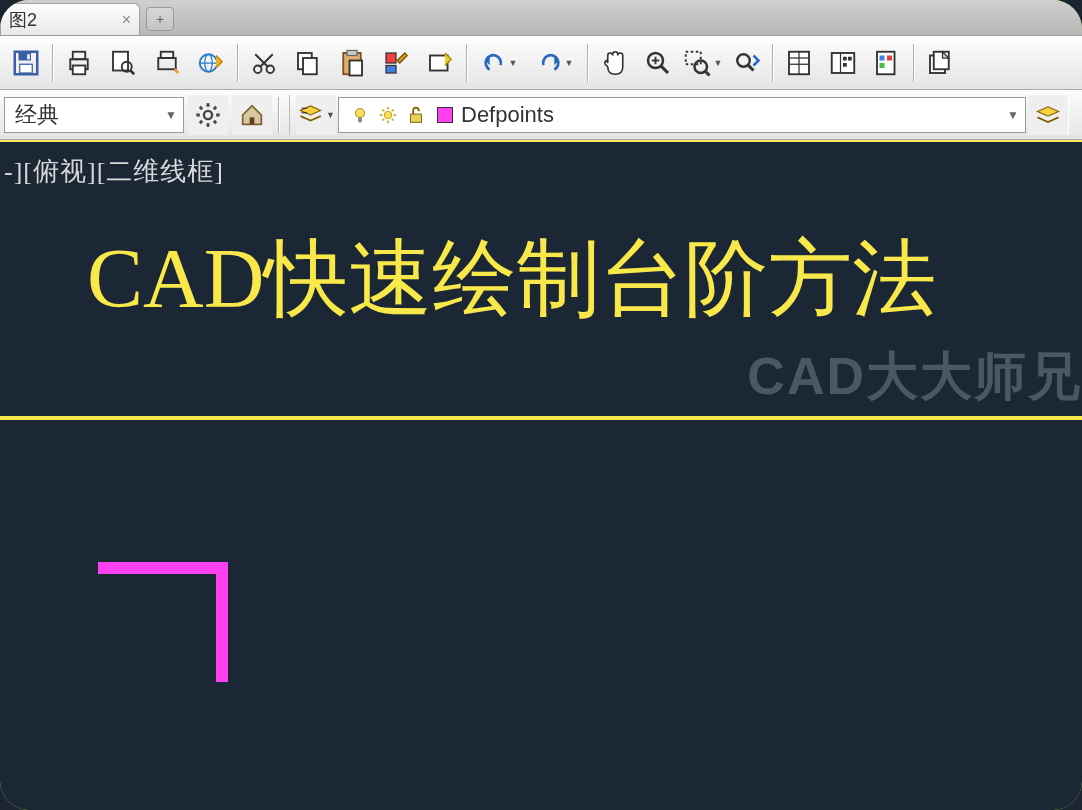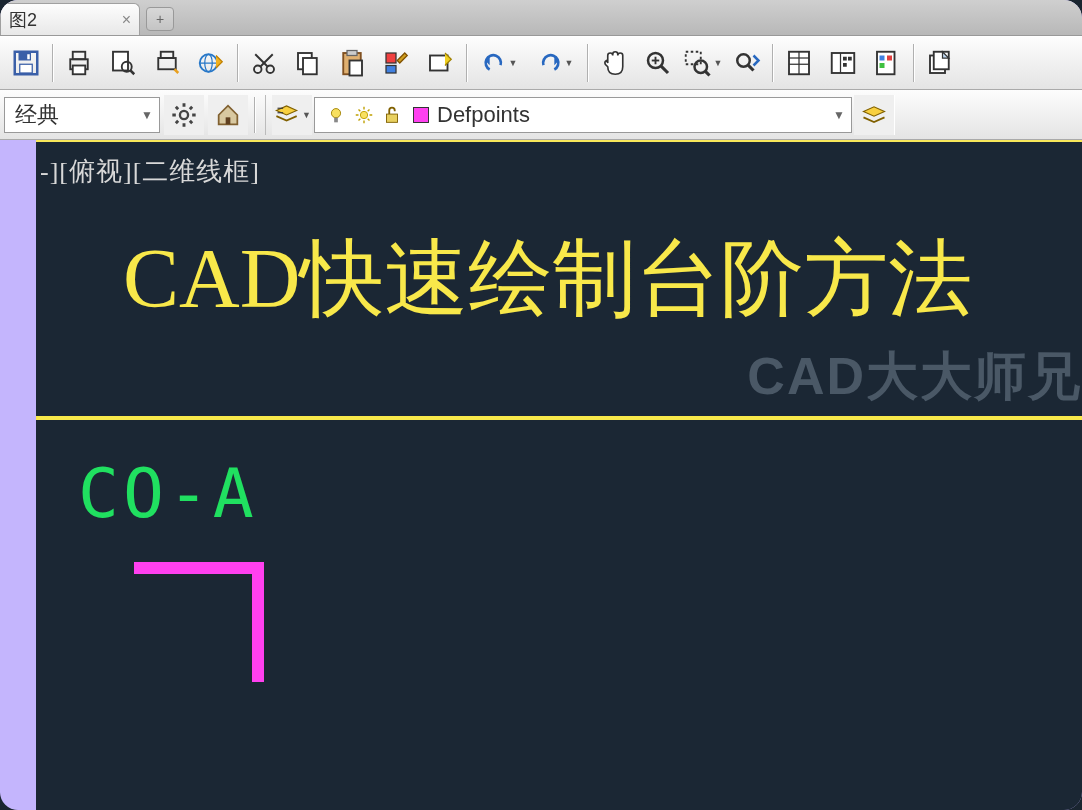"图2" .window { background: #c4b5fd -> #bef264; border-radius: 16px -> 29px }
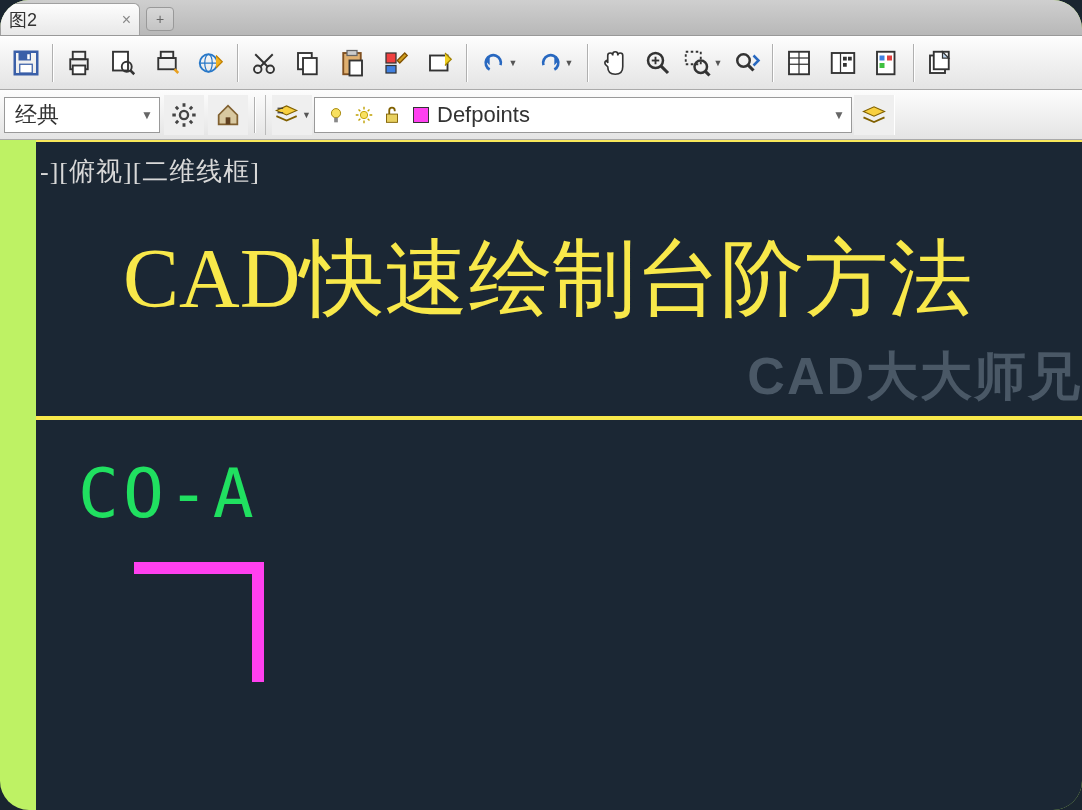"经典" .workspace-combo { width: 156px -> 180px }
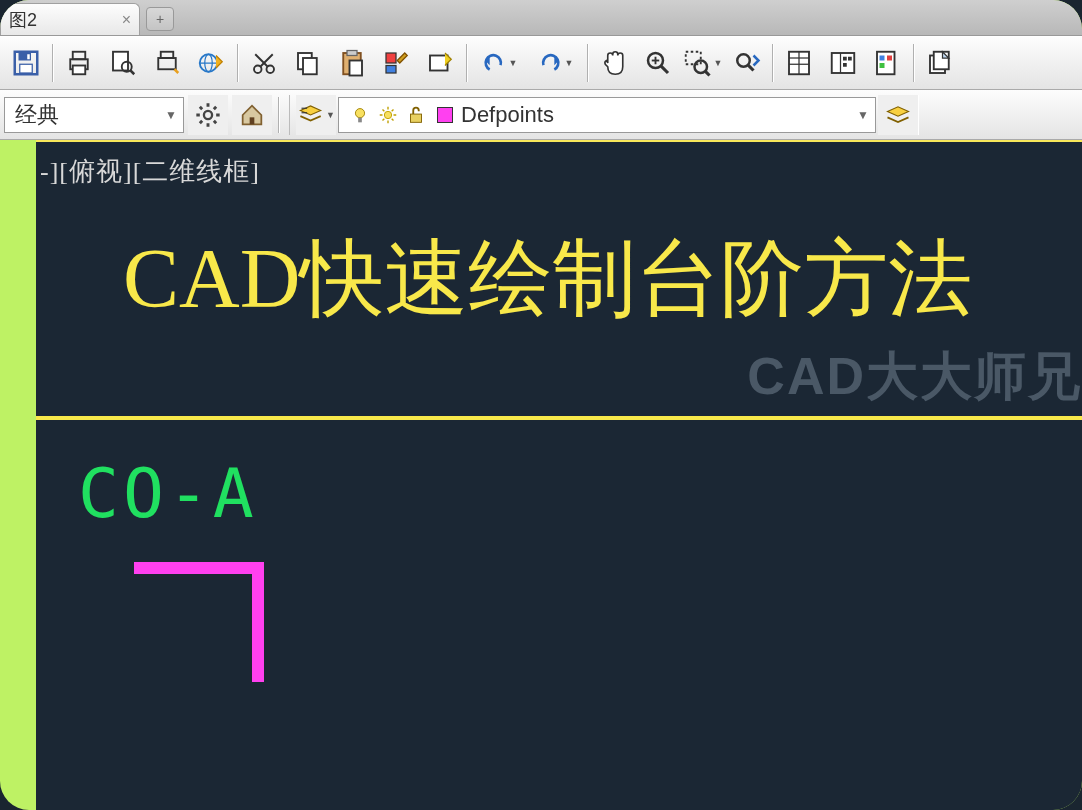"Defpoints" .layer-combo { width: 538px -> 688px }
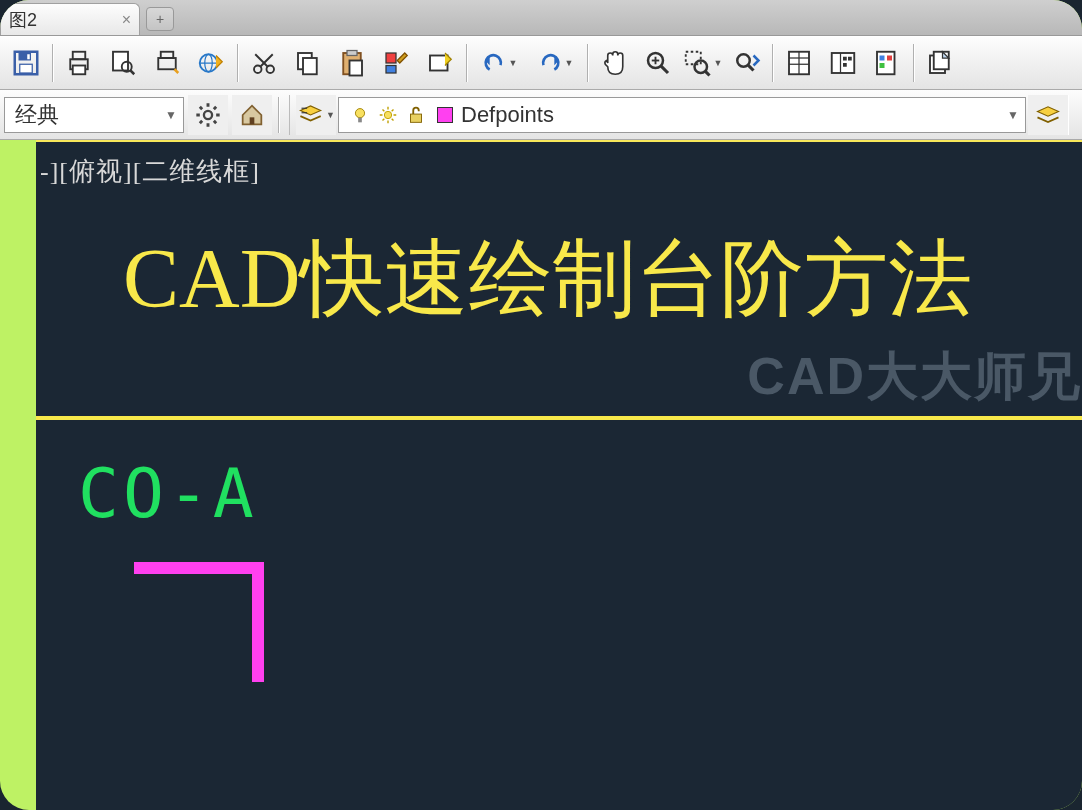"-][俯视][二维线框]" .canvas-area { margin-left: 36px -> none }
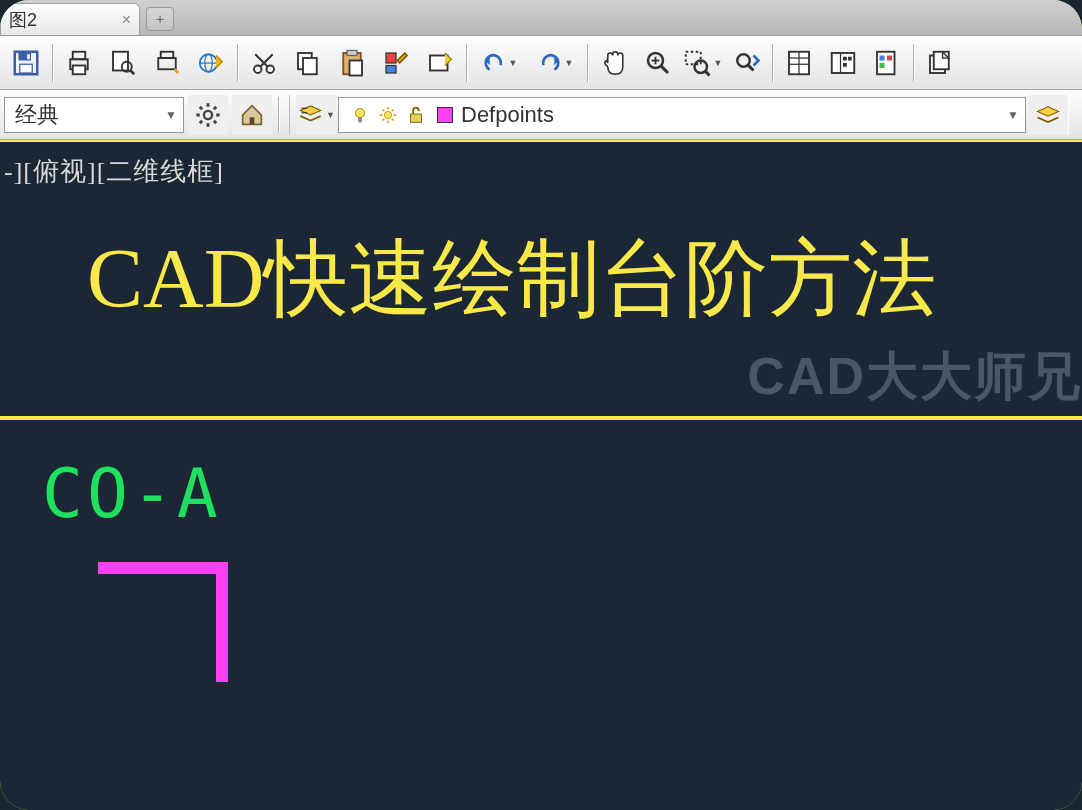"CO-A" div.cmd-text { html: <div>CO-A</div> -> none }
